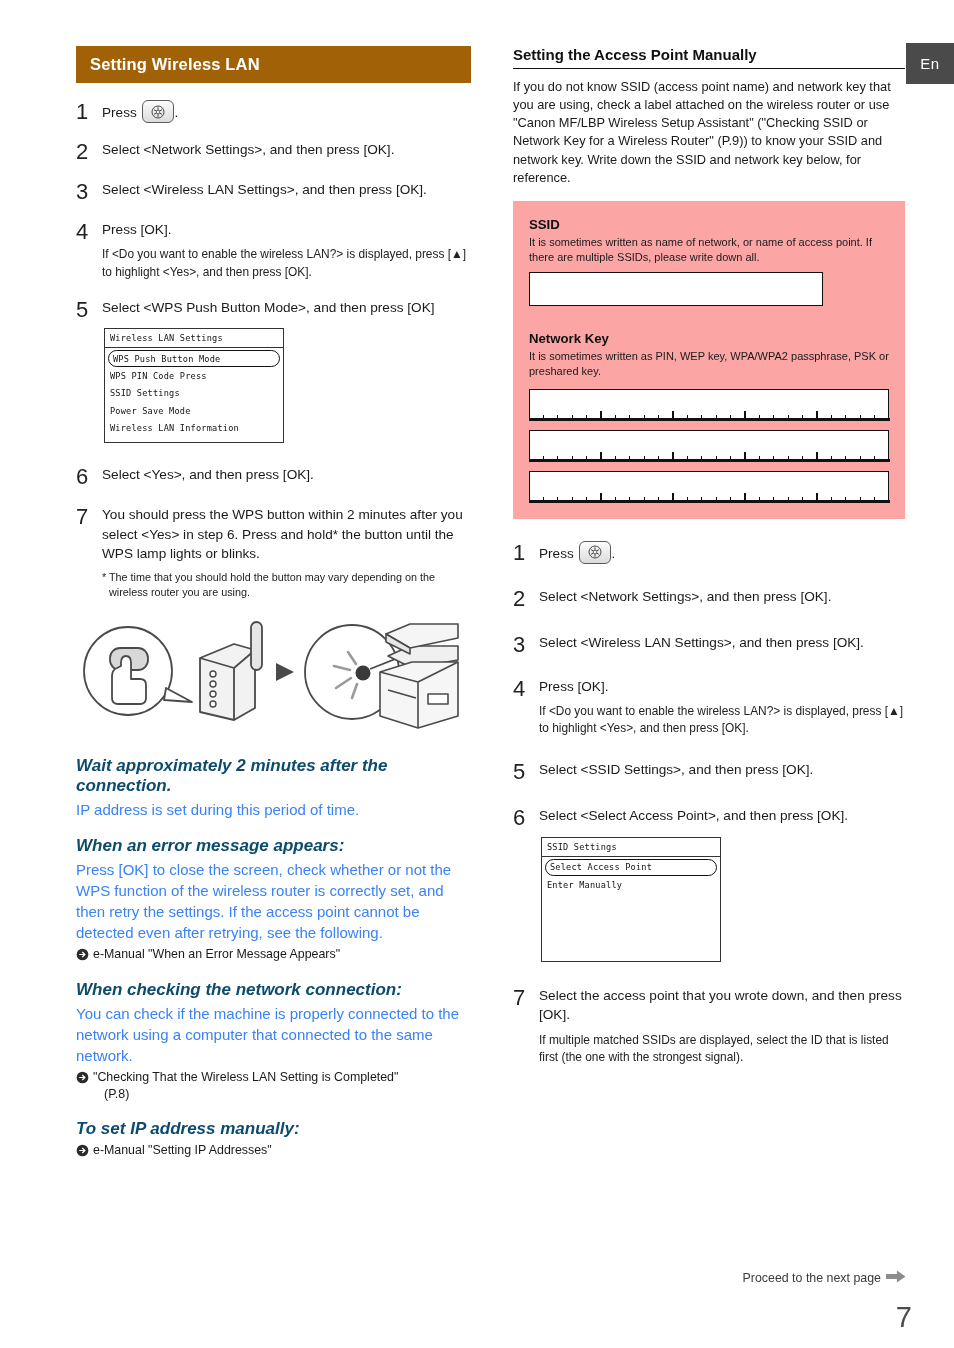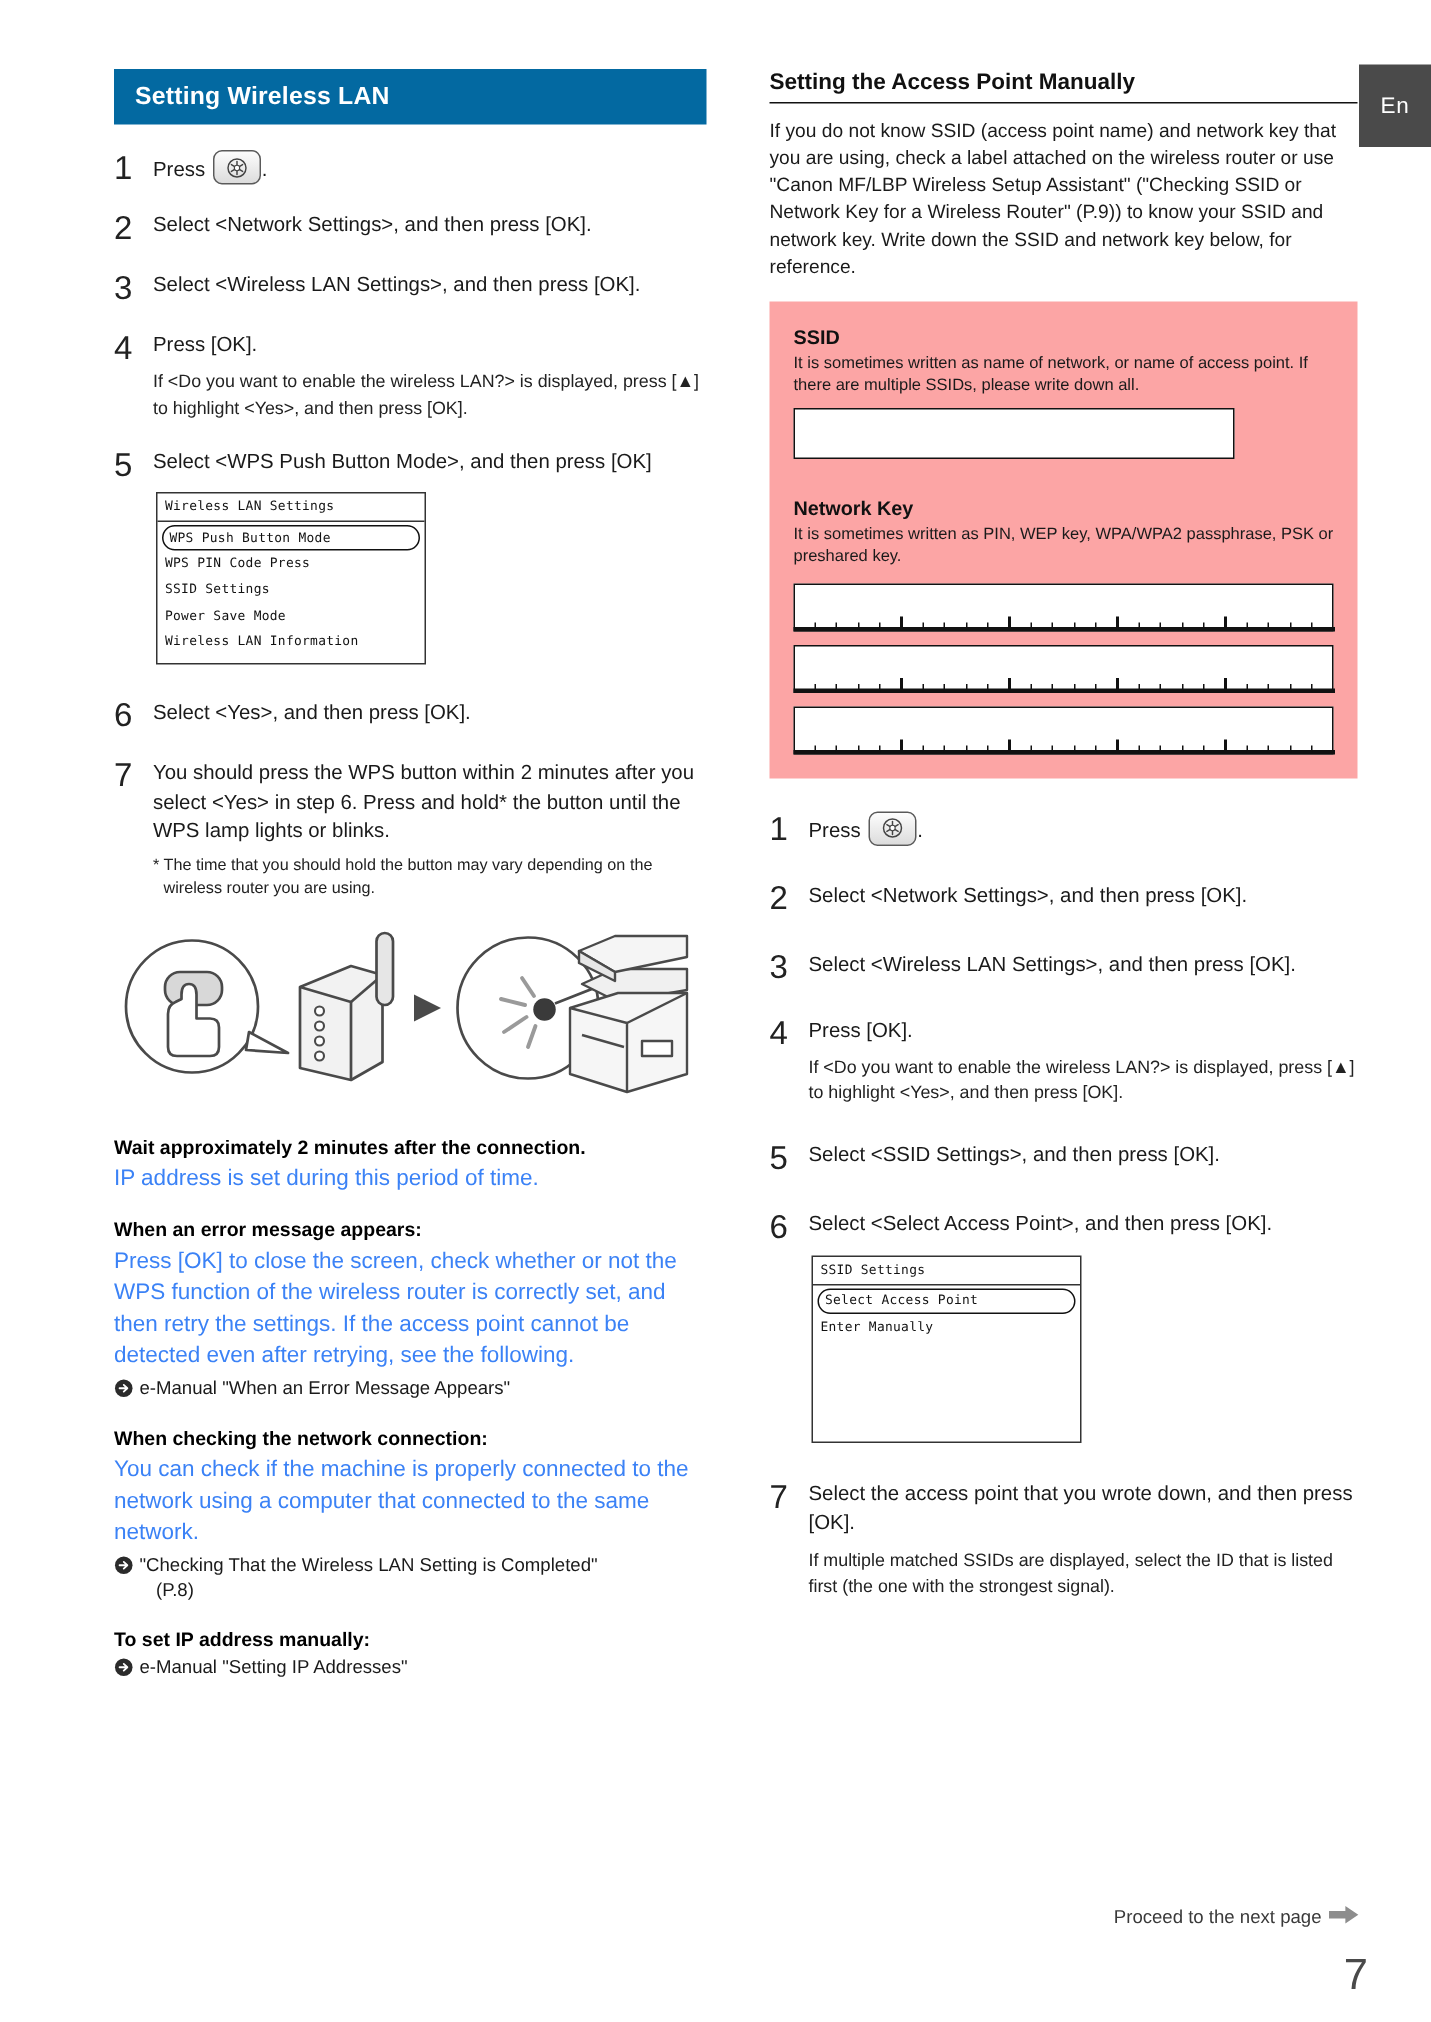"Setting Wireless LAN" .section-bar { background: #0369a1 -> #a16207 }
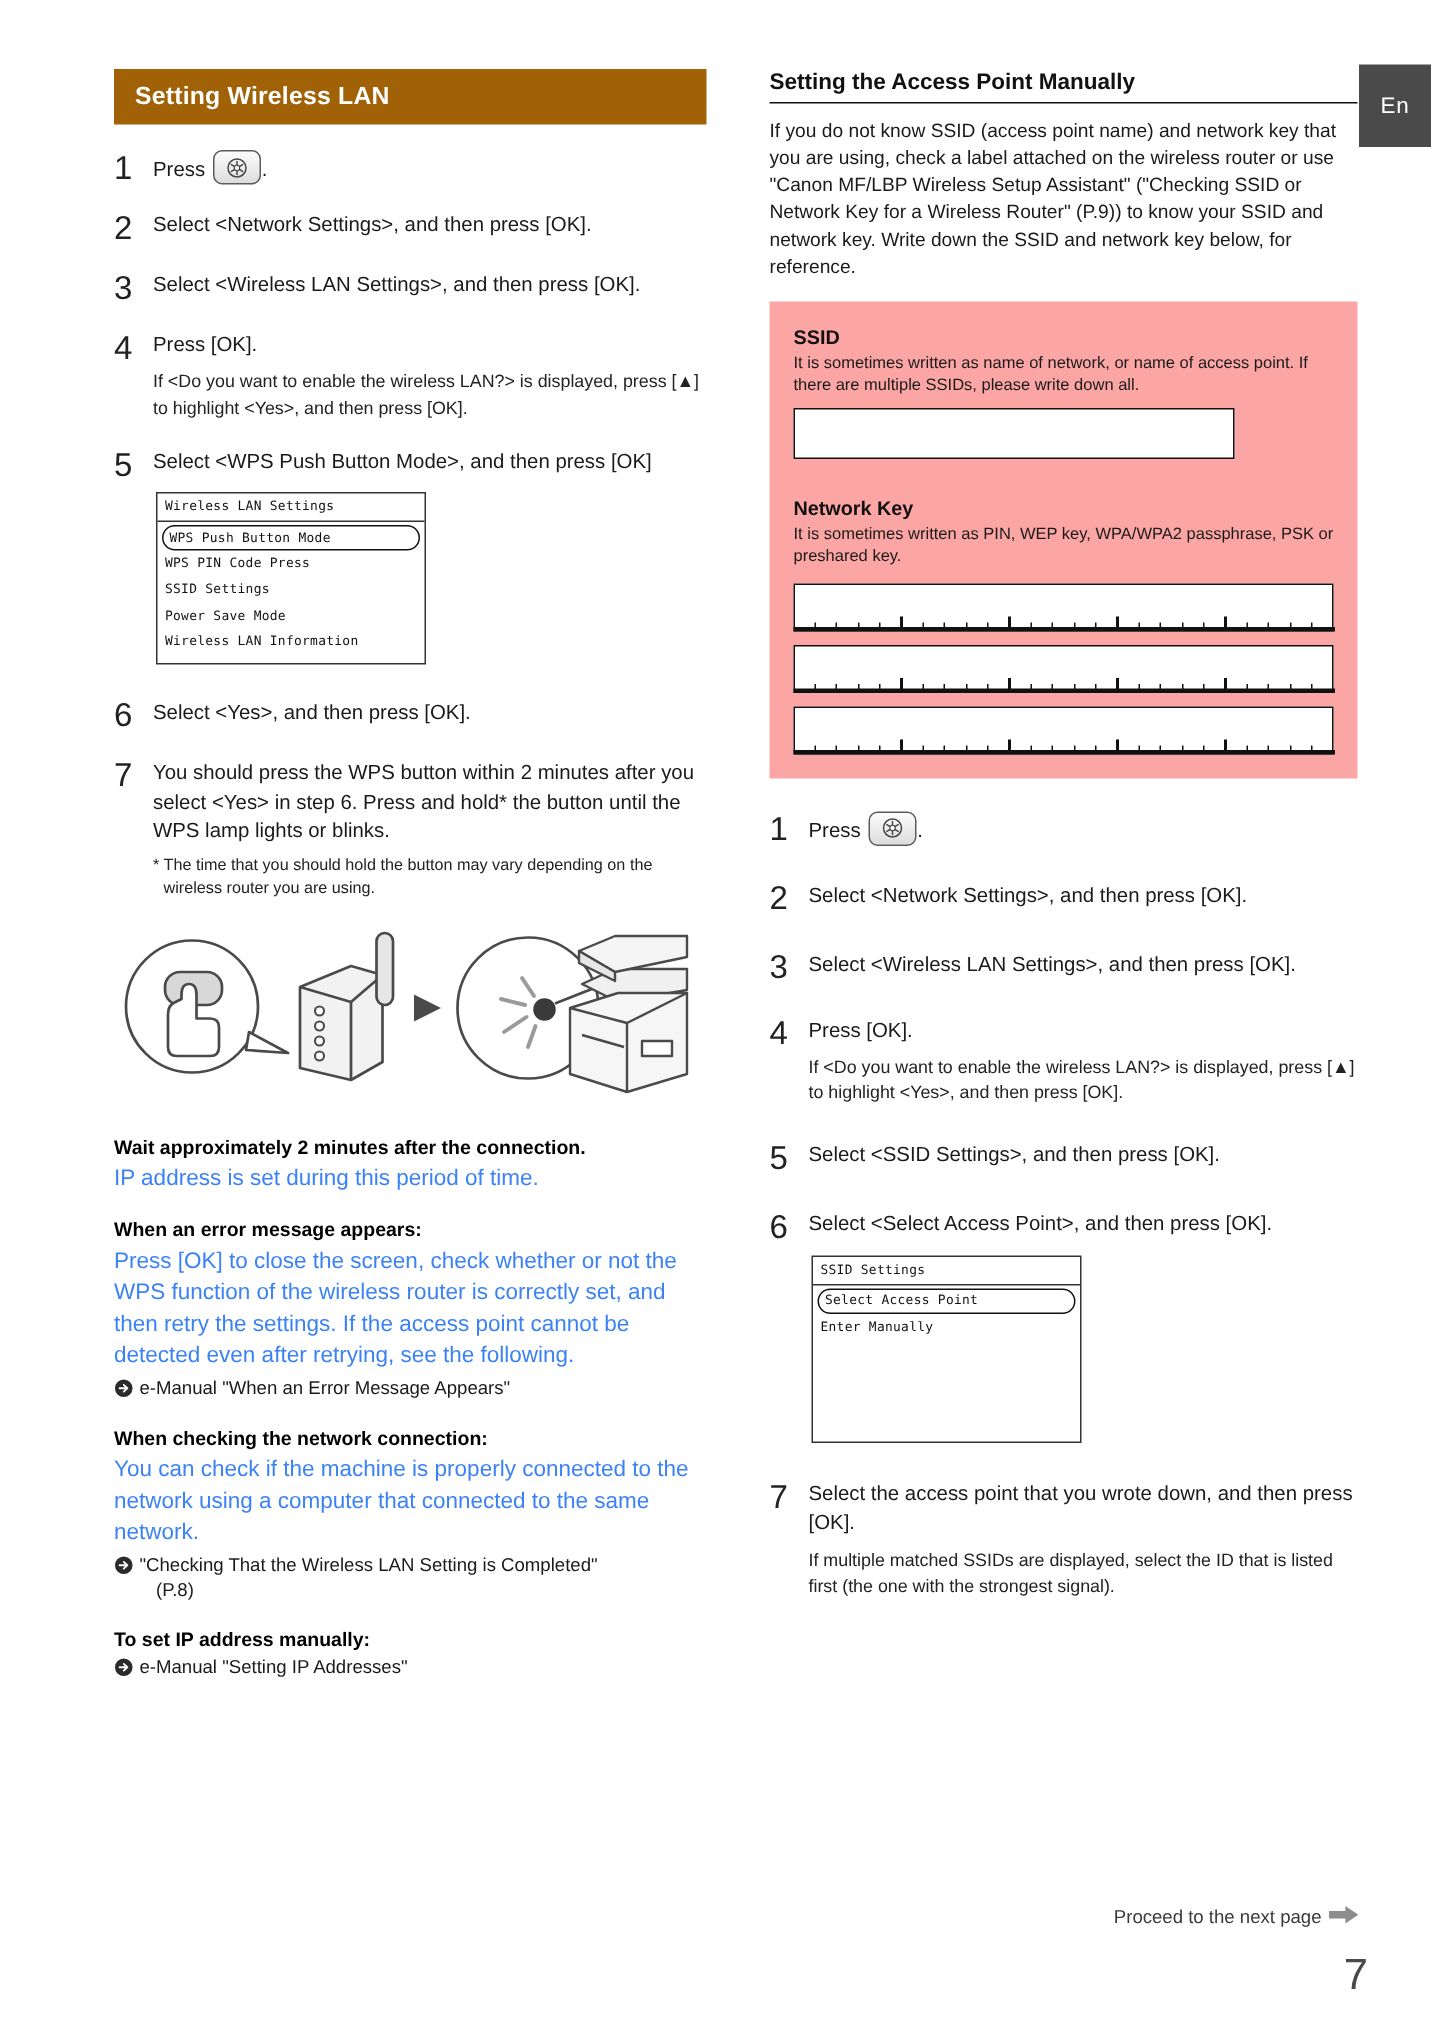"En" .lang-tab { height: 55px -> 41px }
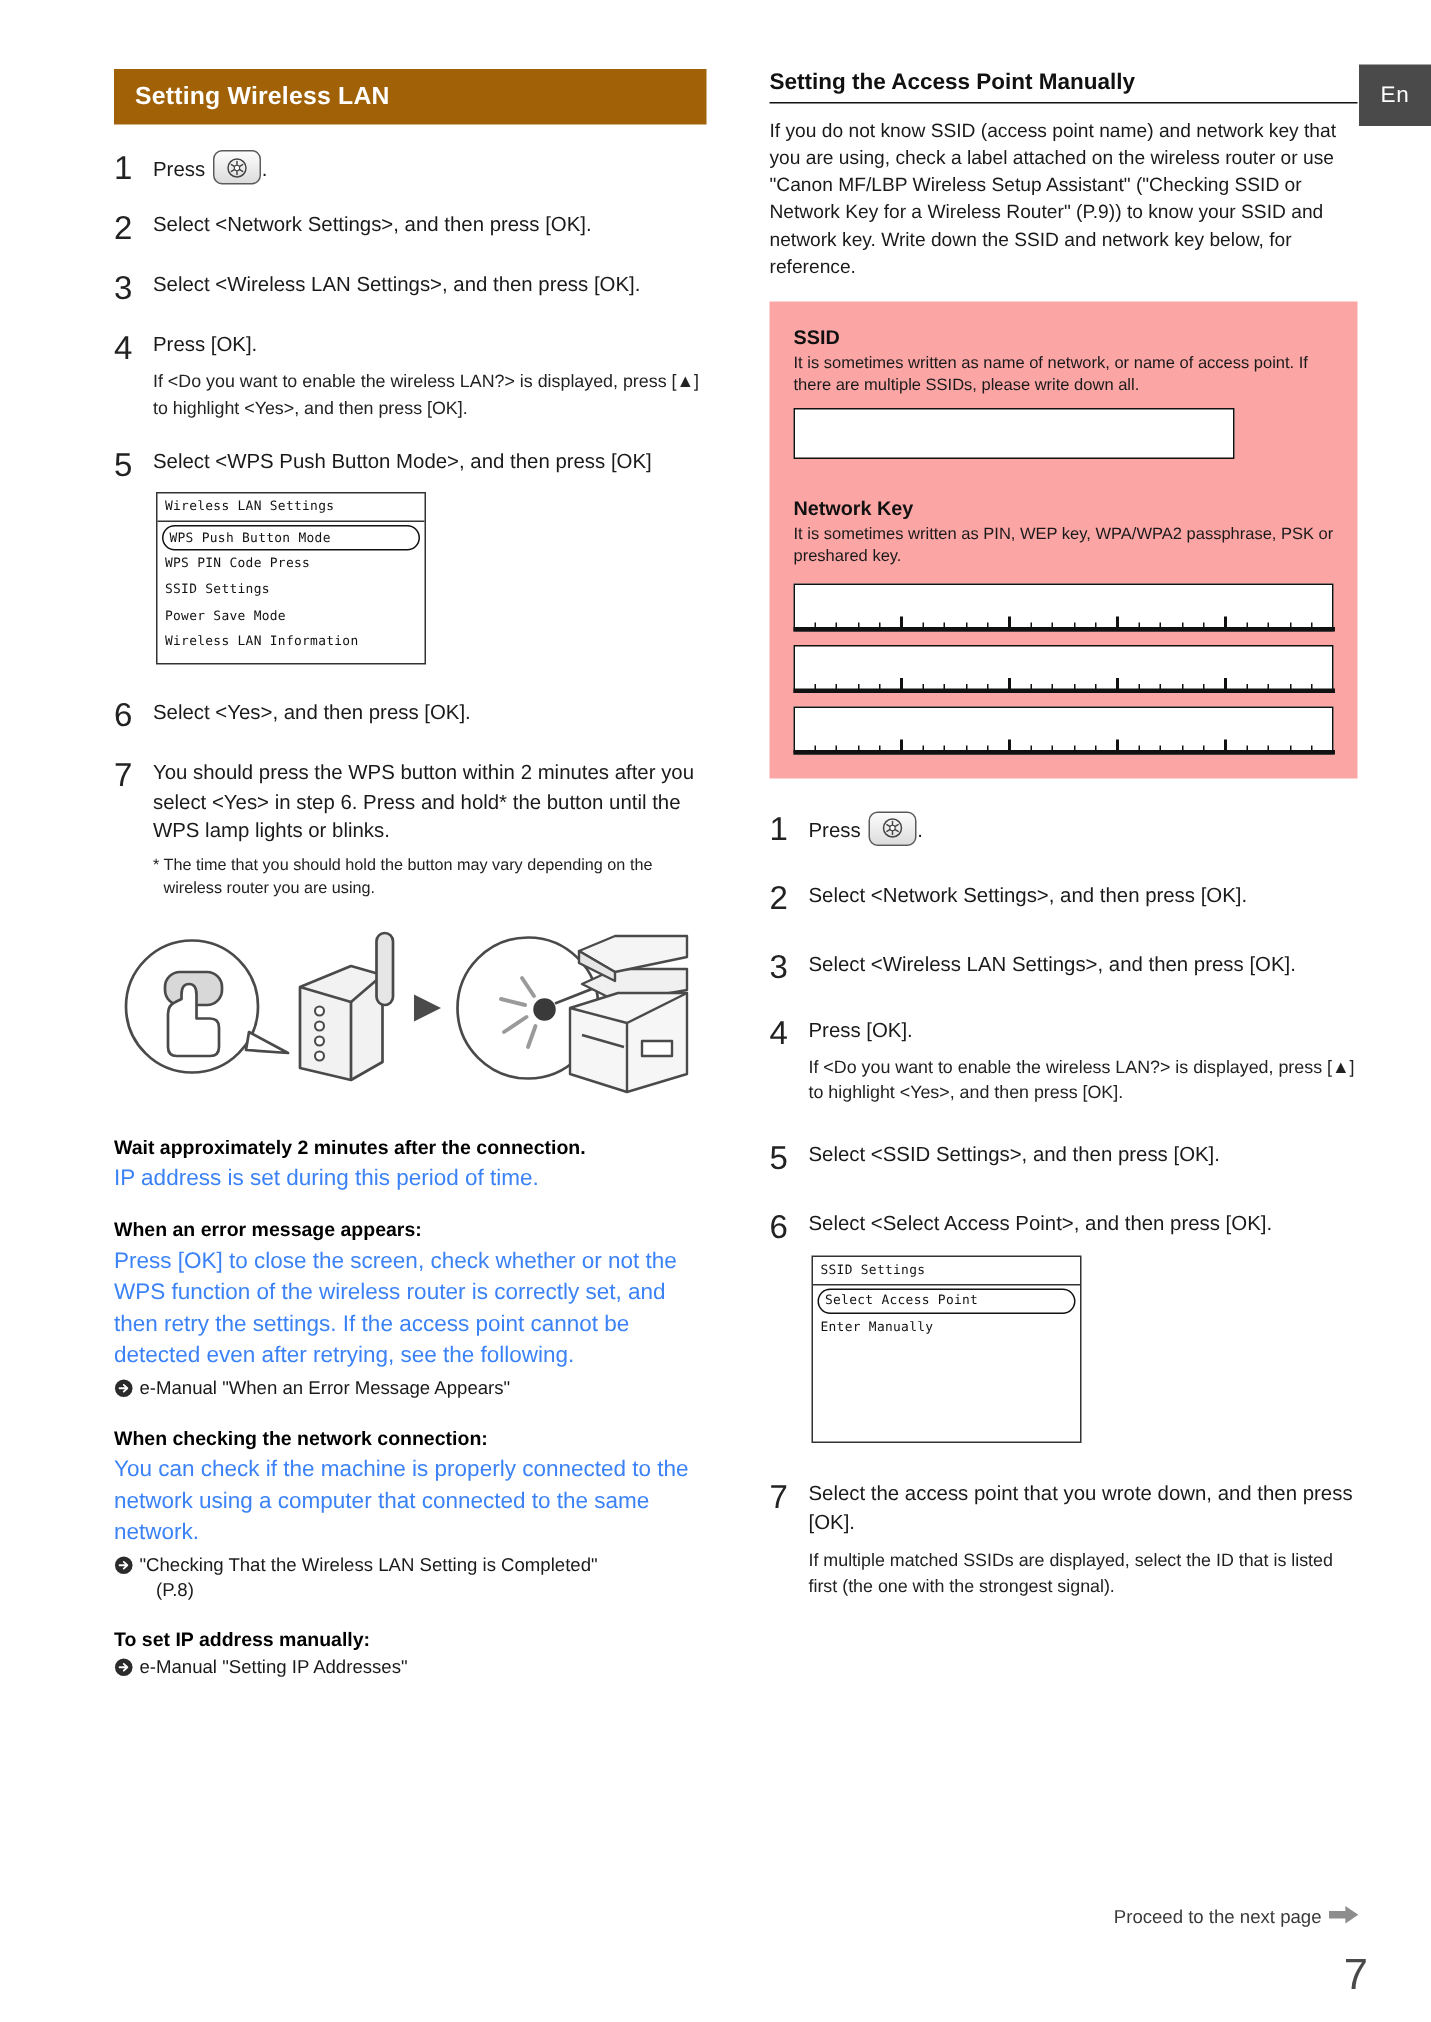"Wait approximately 2 minutes after" .blk .bh { color: #000000 -> #0c4a6e; font-size: 13px -> 17px; font-style: none -> italic }
